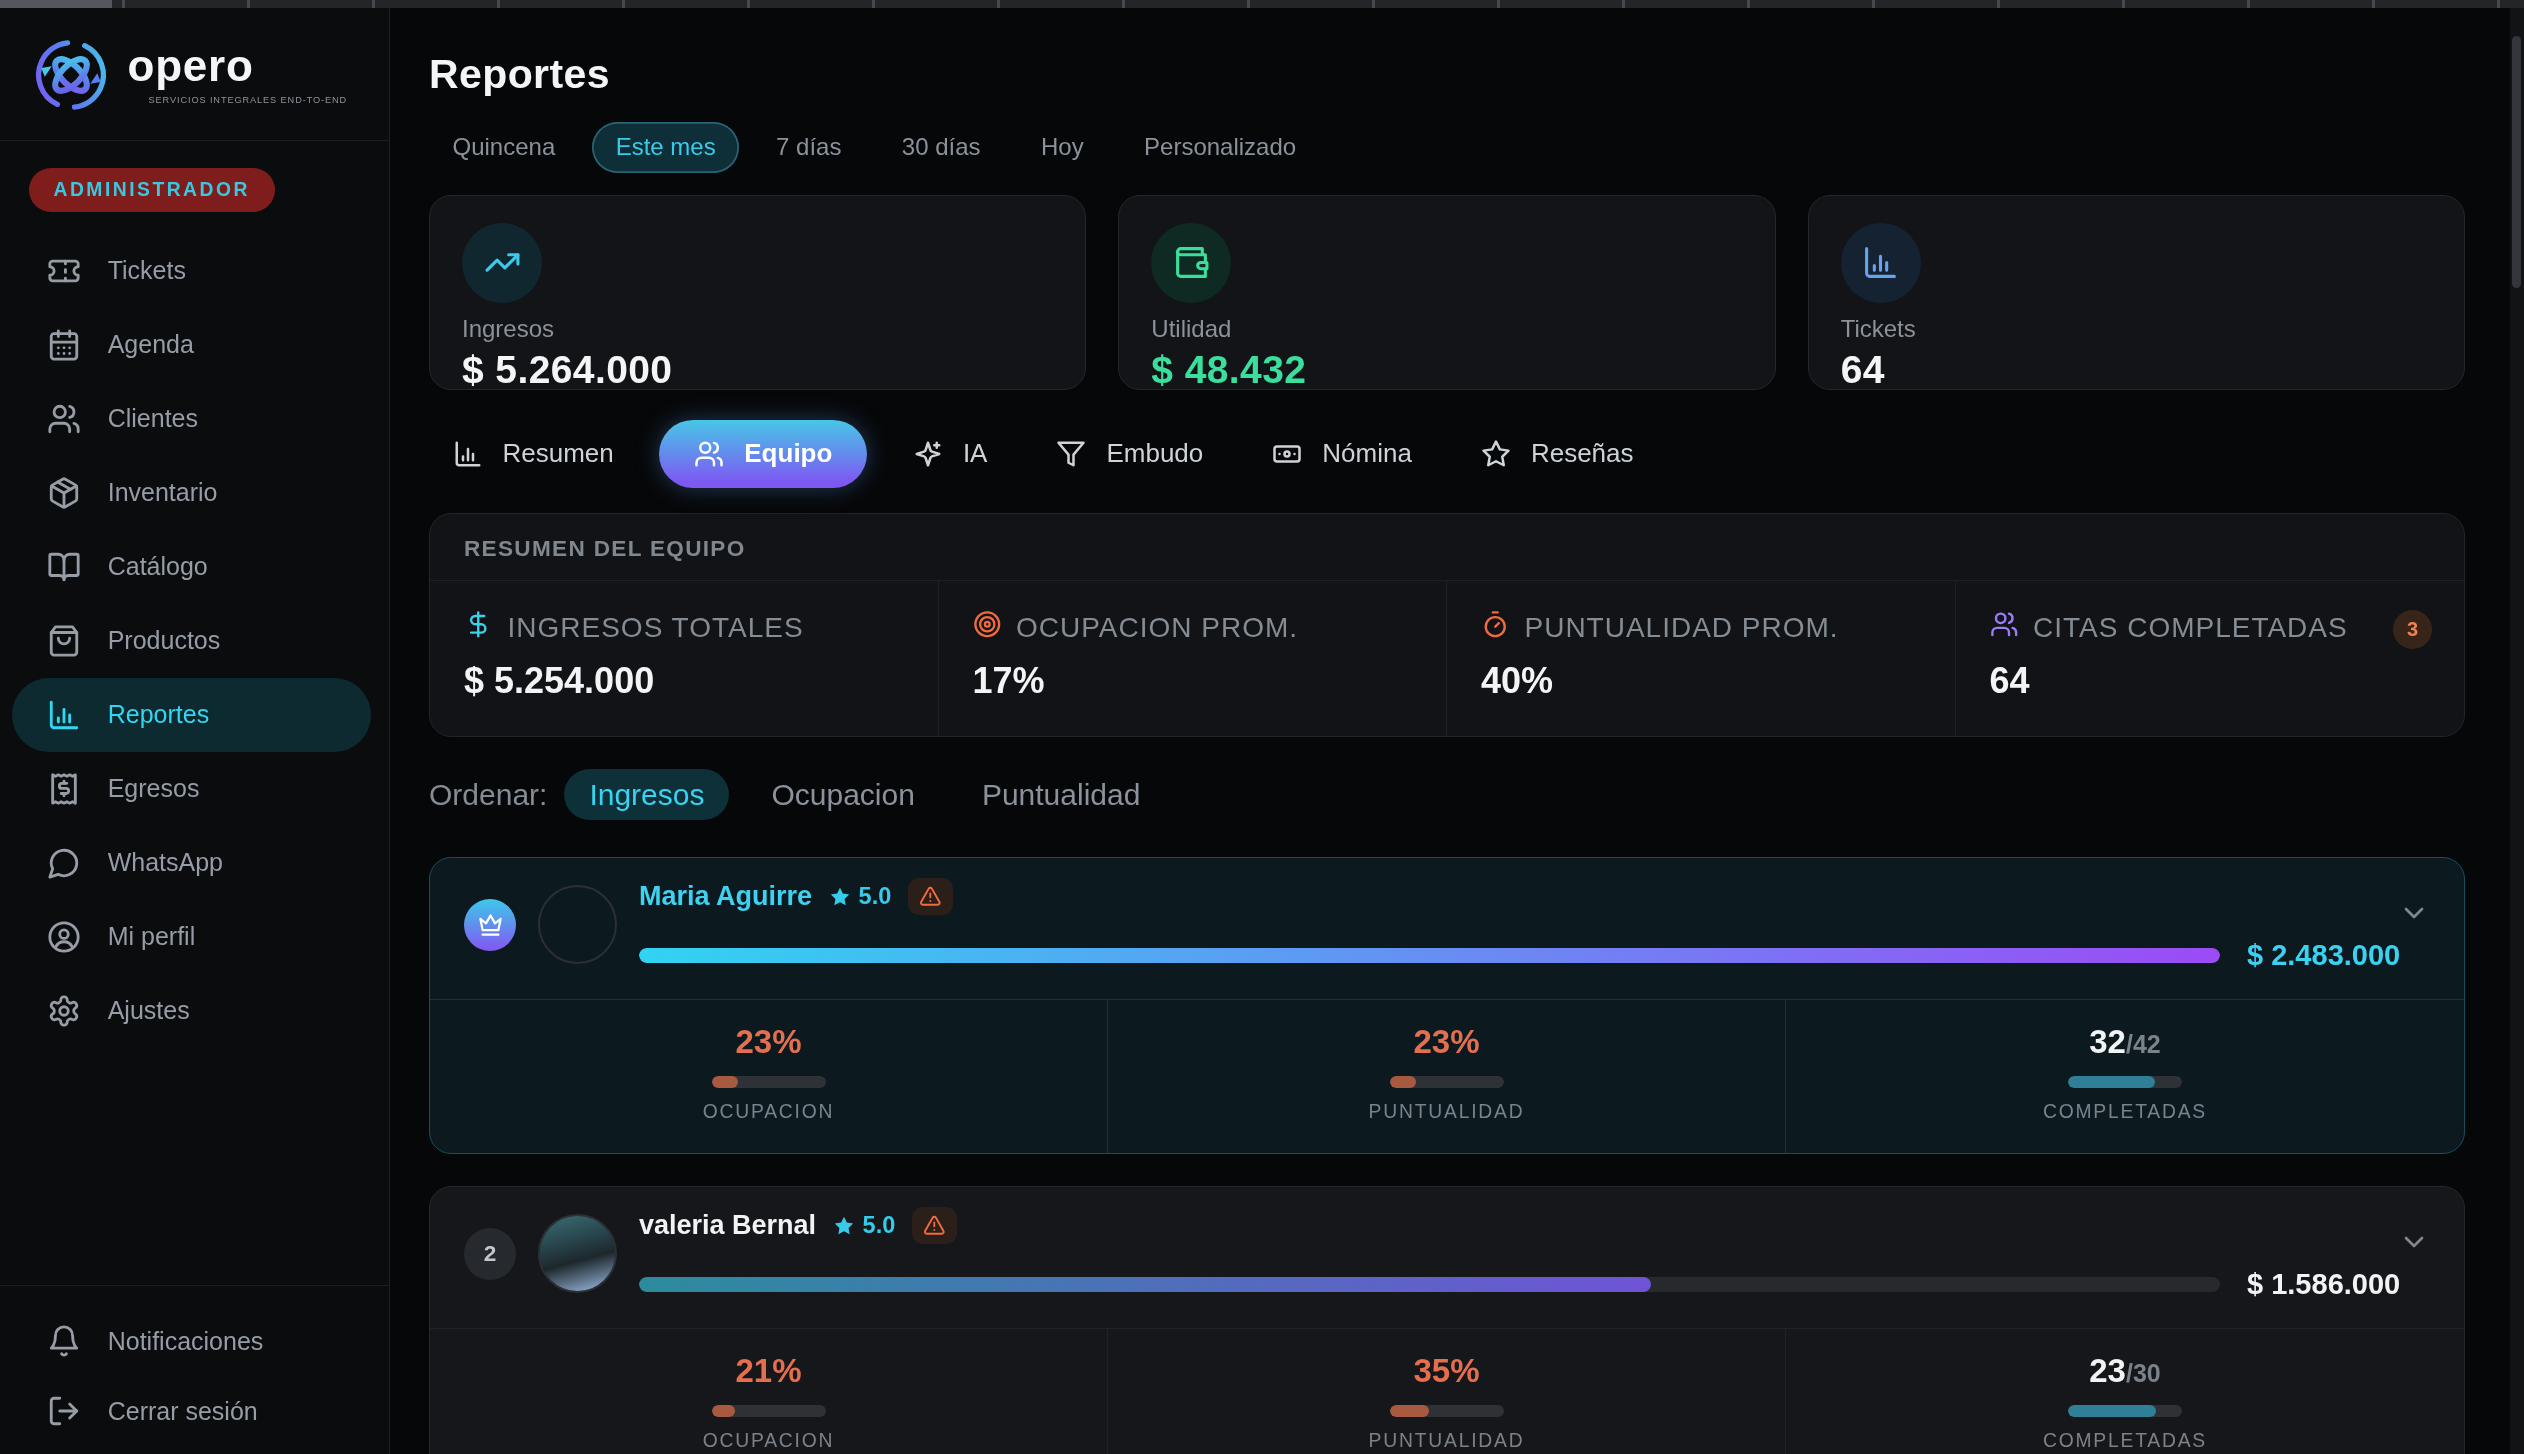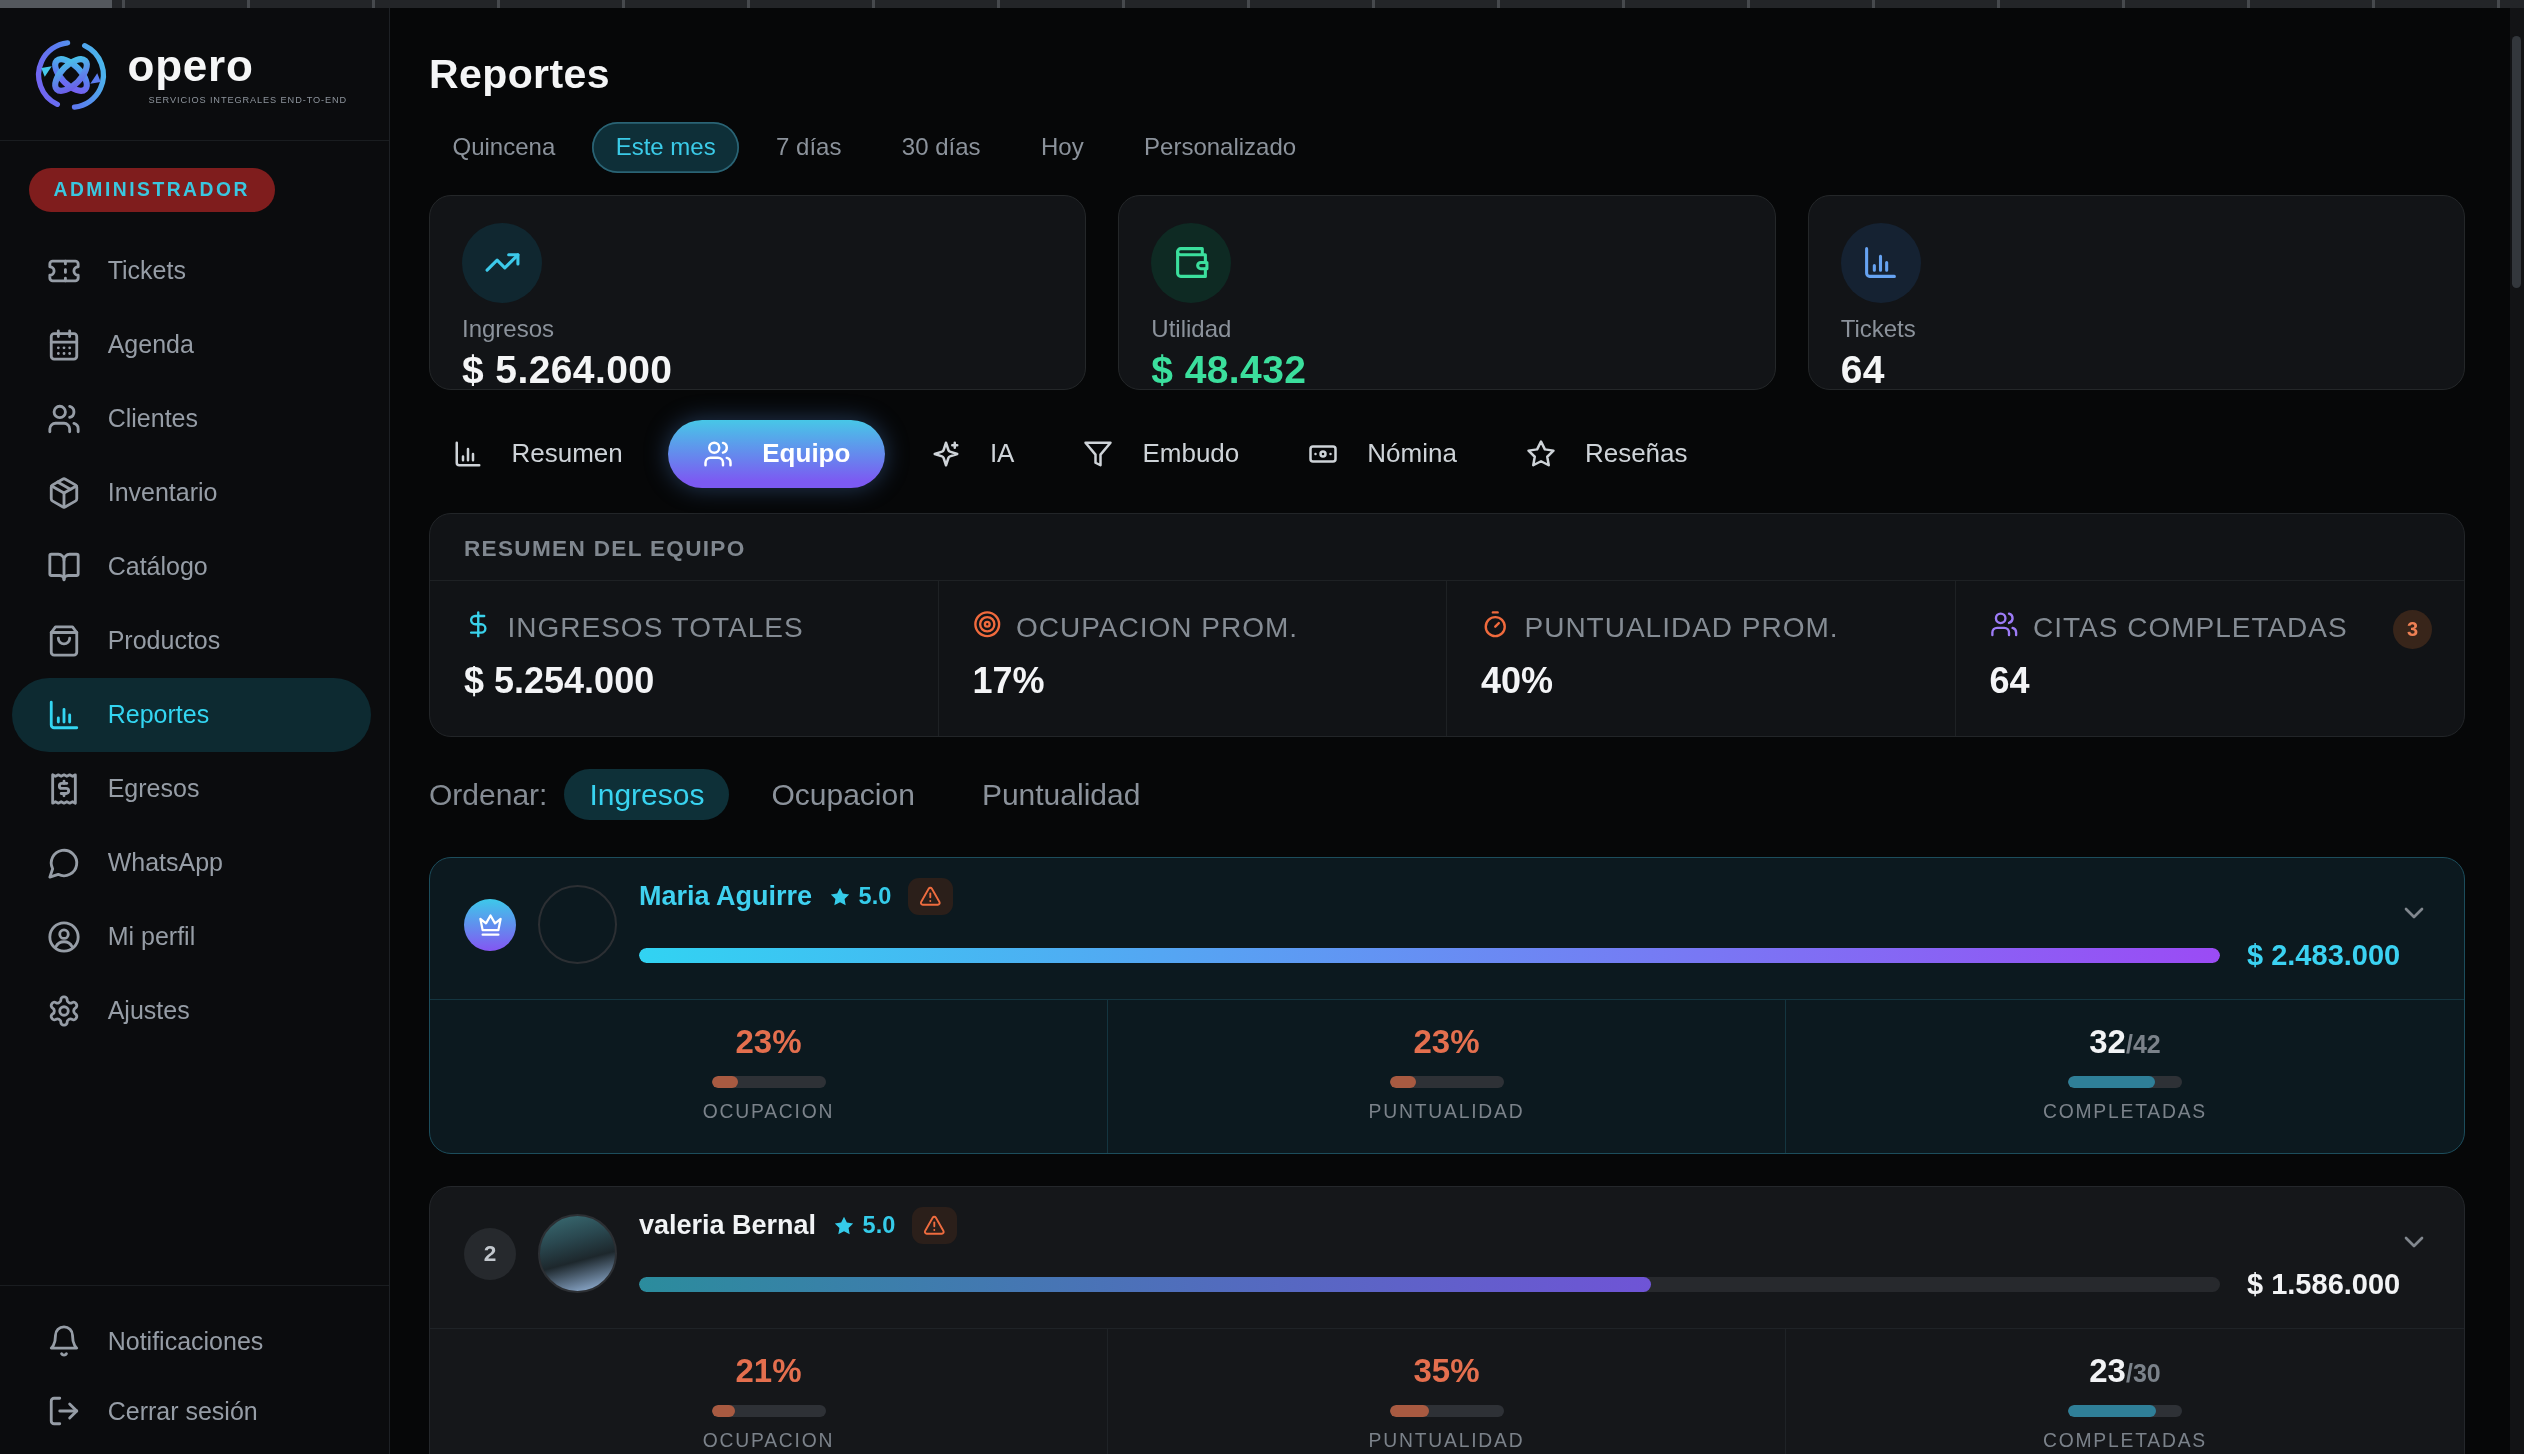"Resumen" .tab { gap: 29px -> 20px }
